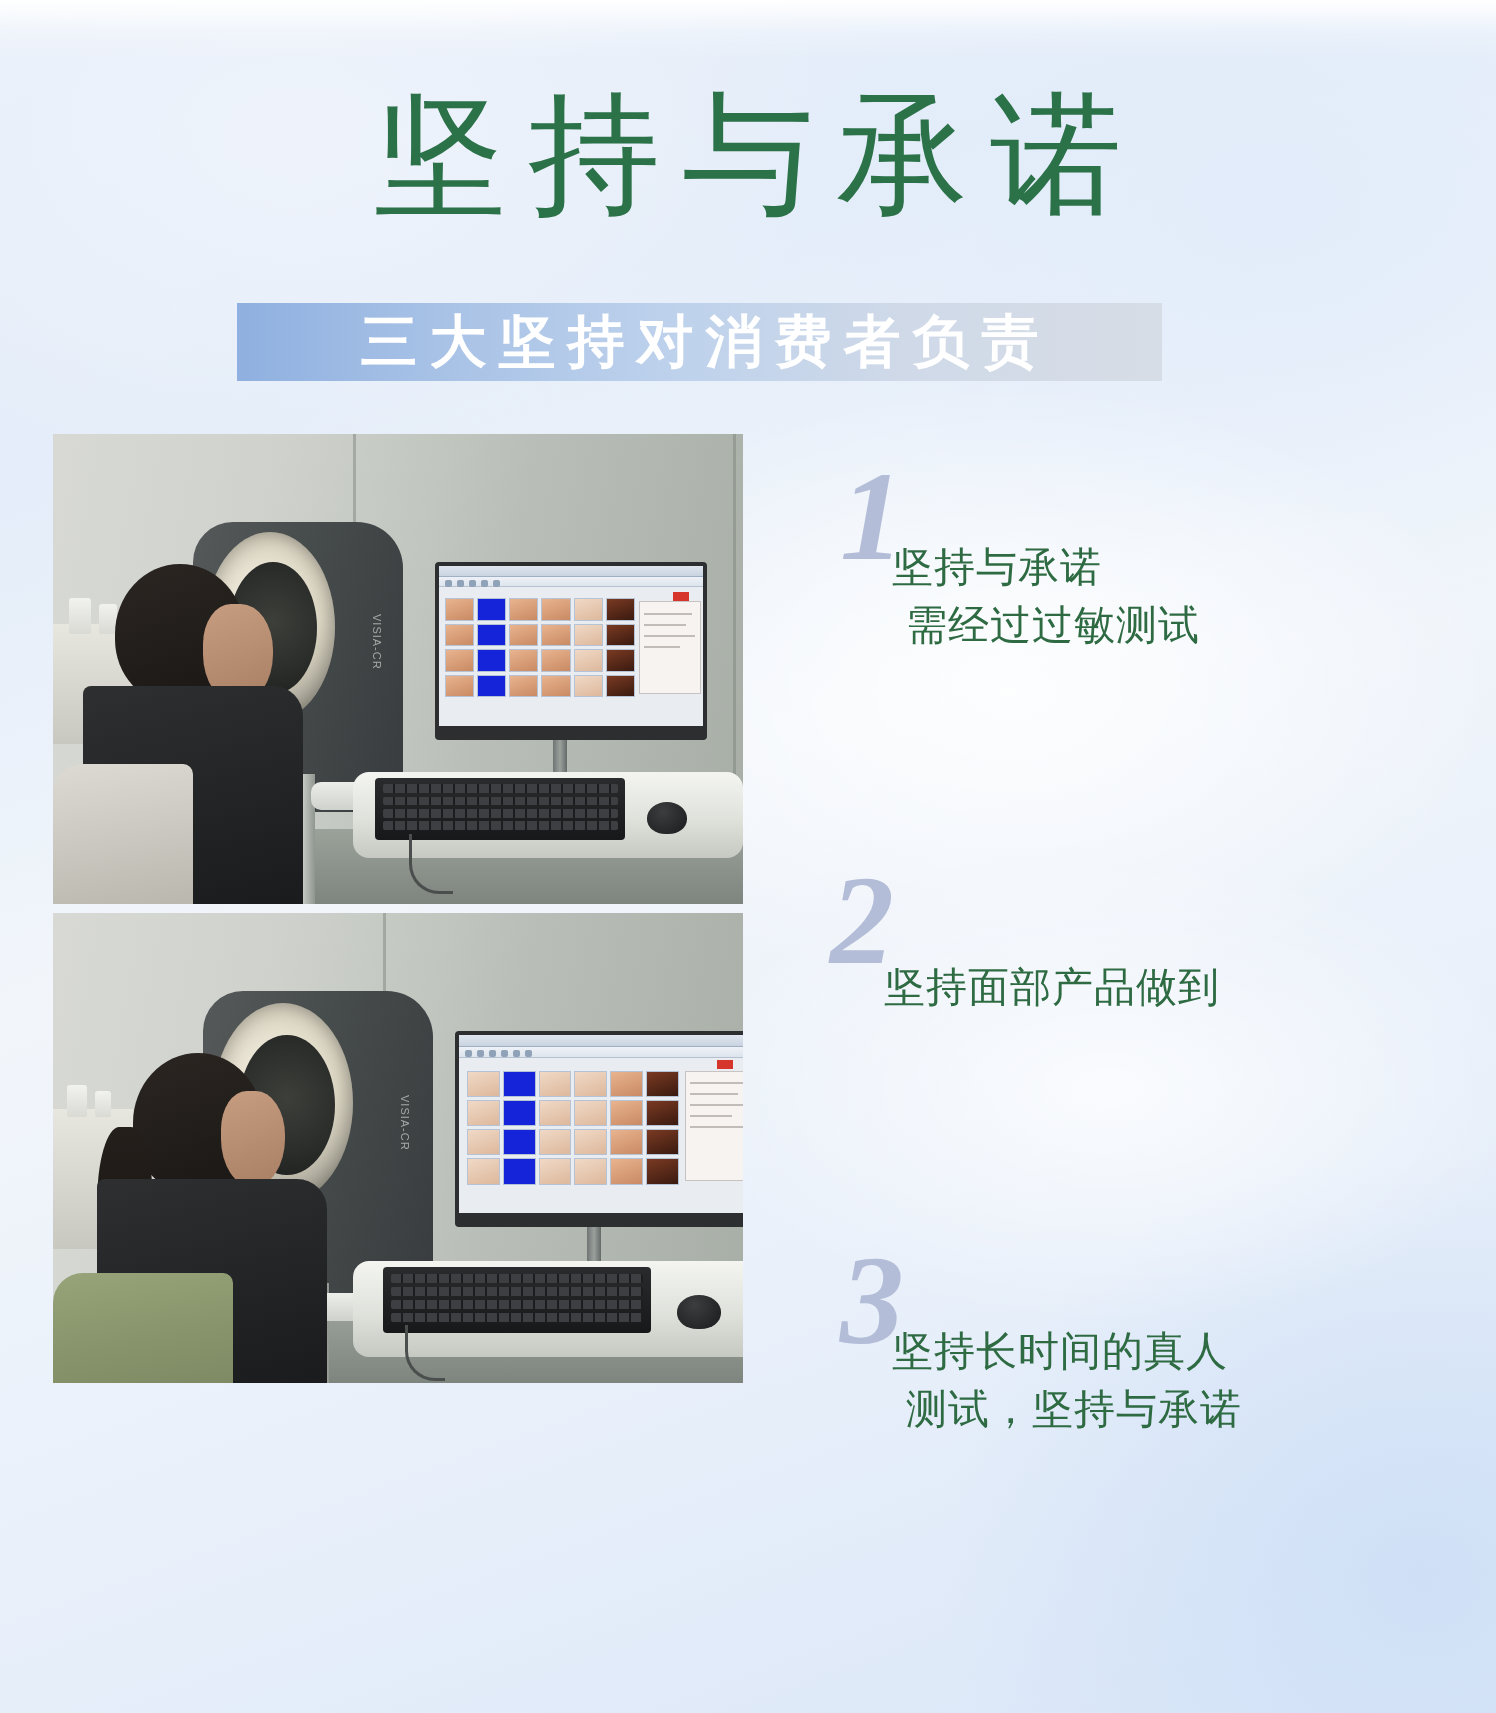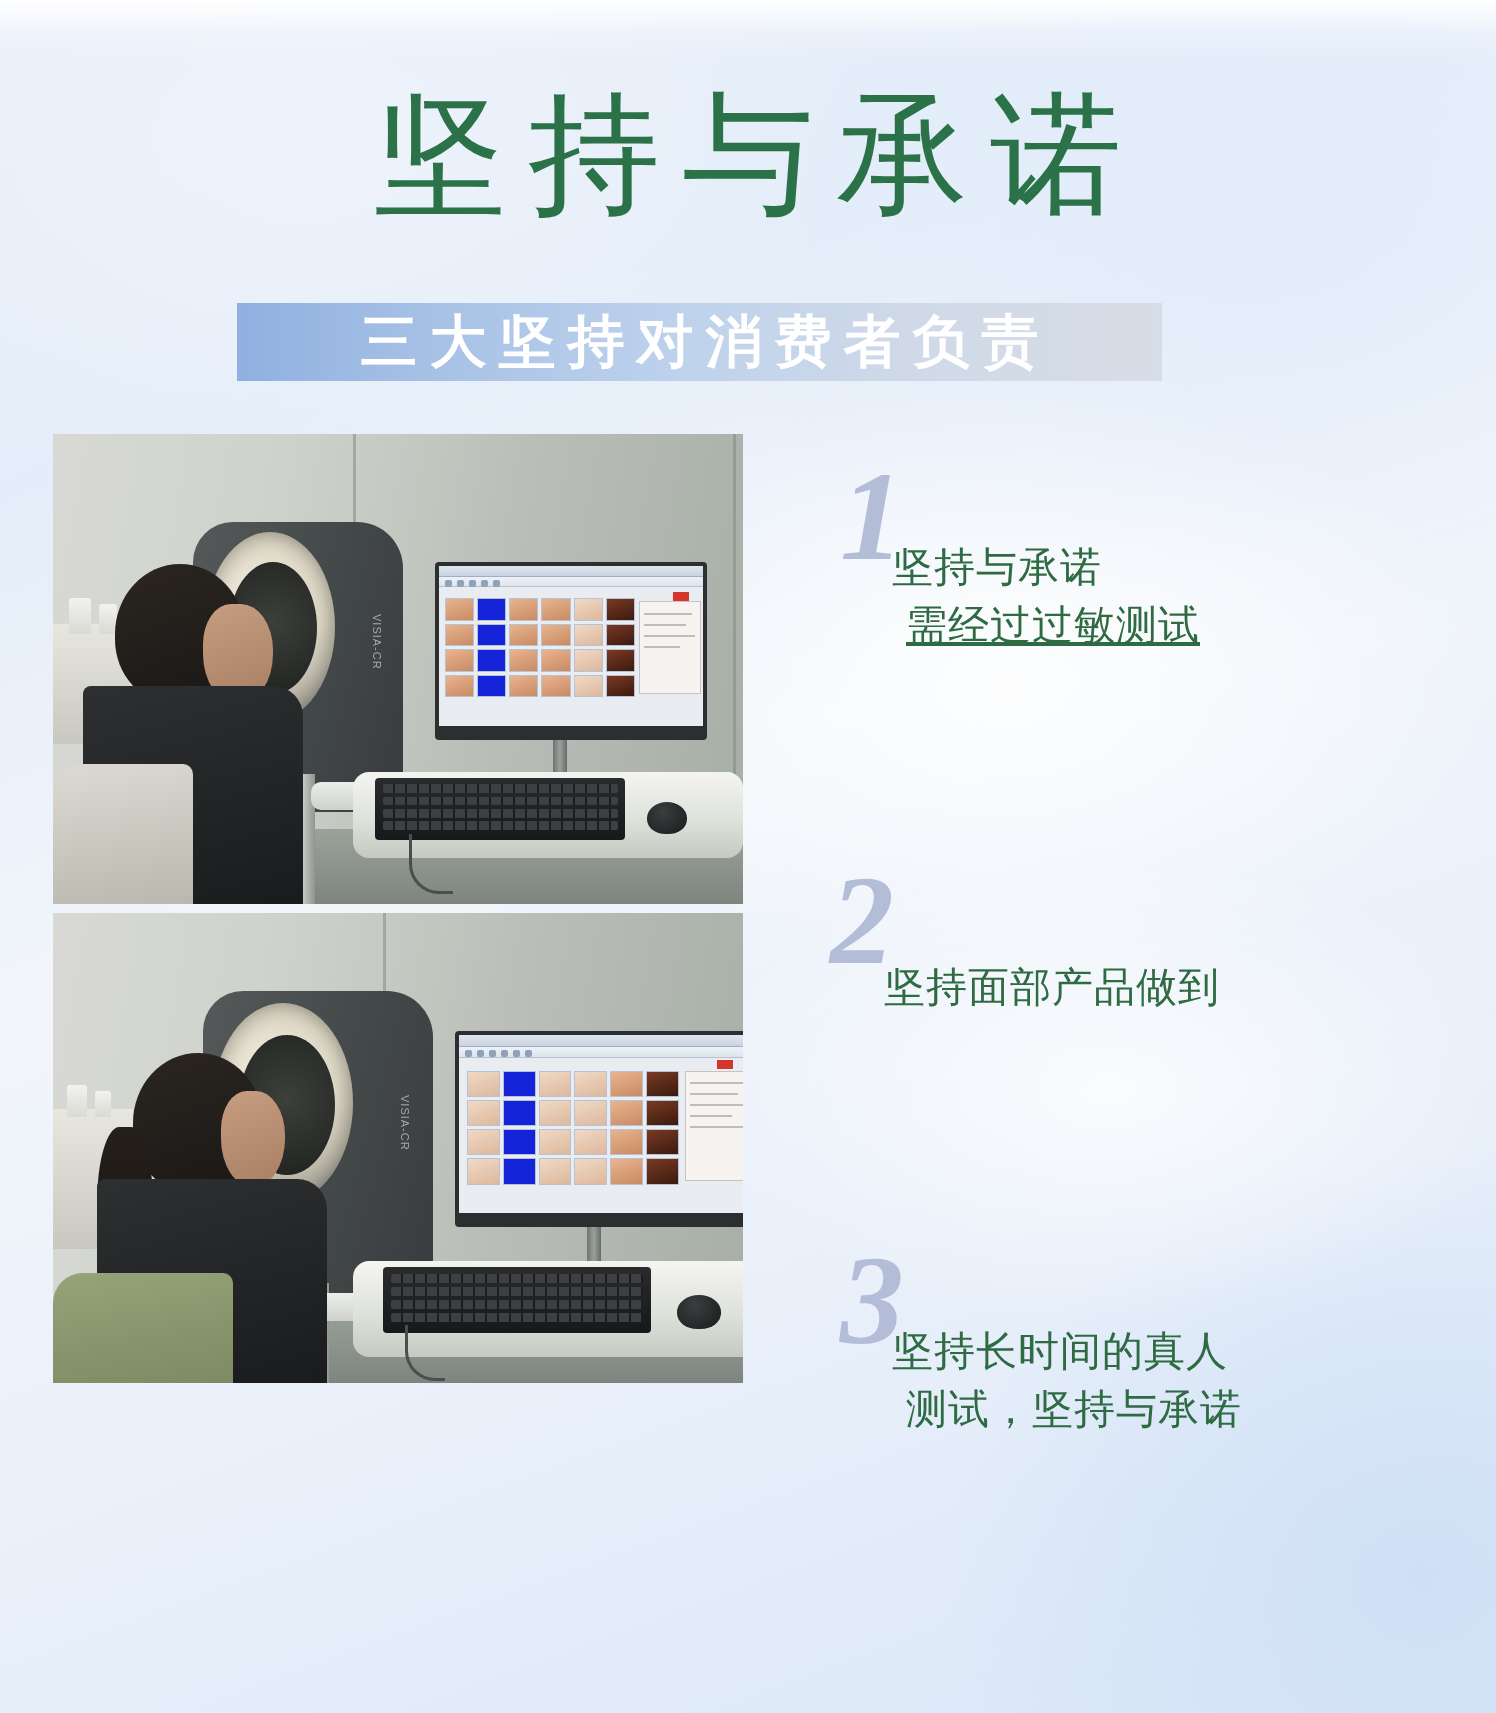"需经过过敏测试" #item-1 .lines .l2 { text-decoration: underline -> none }
